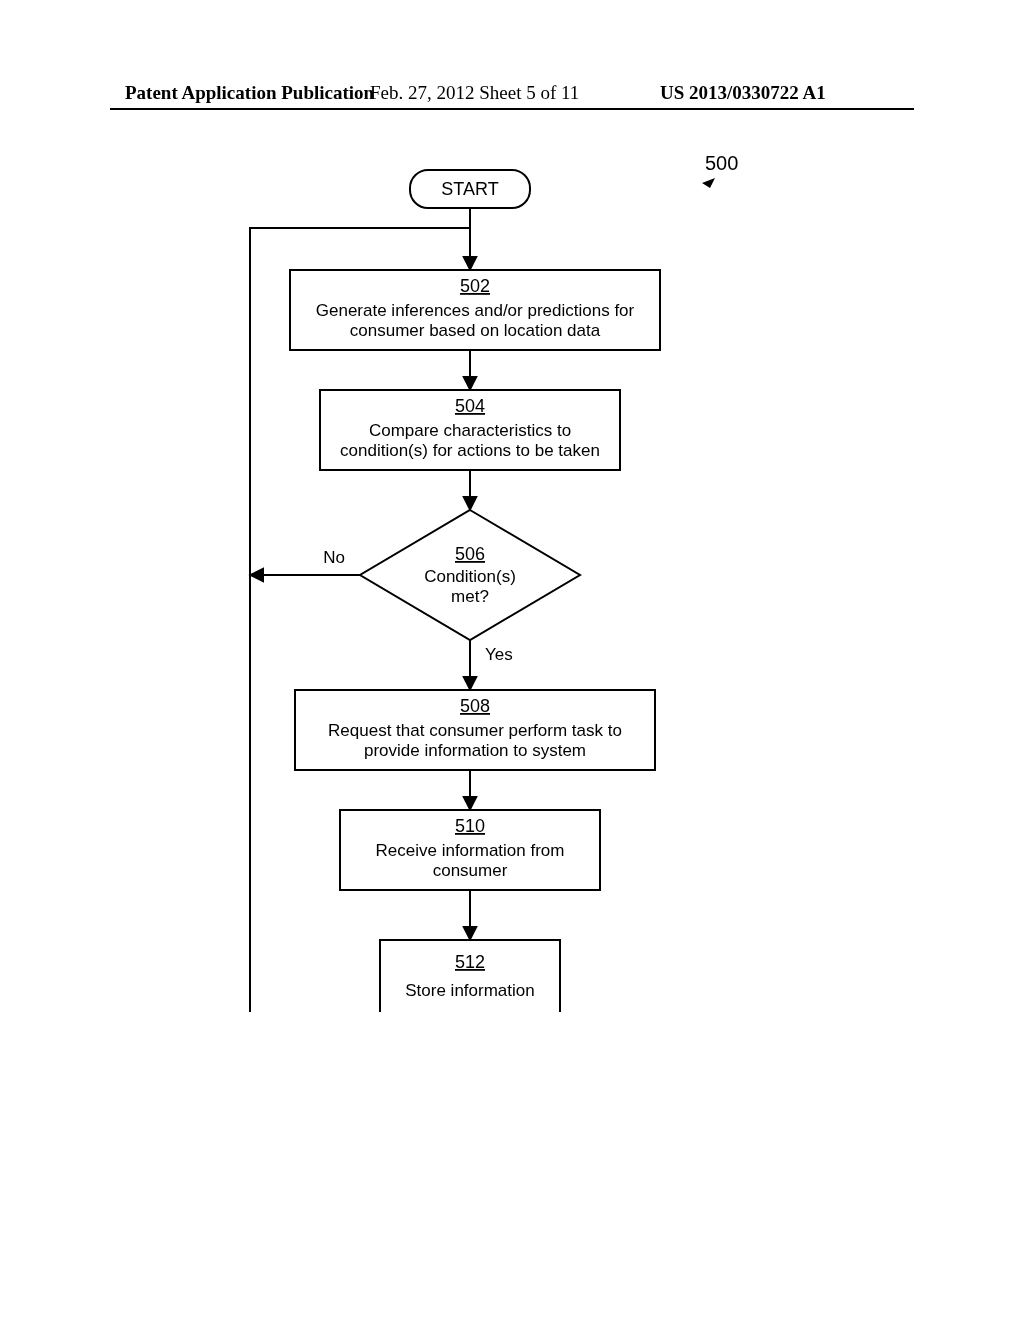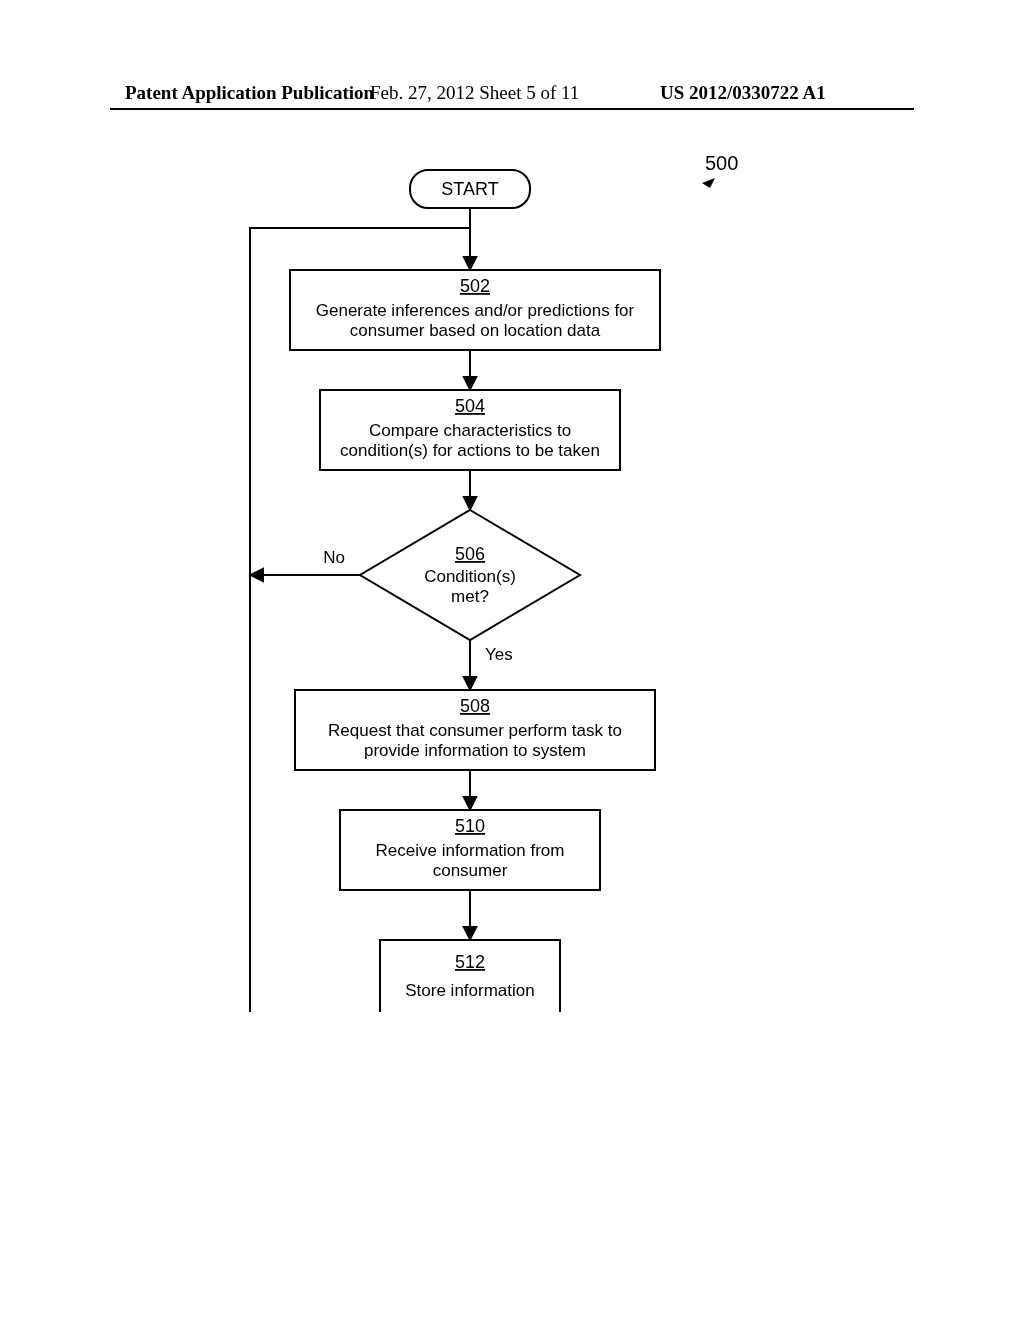"US 2012/0330722 A1" span.right { text: 2012/0330722 -> 2013/0330722 }
